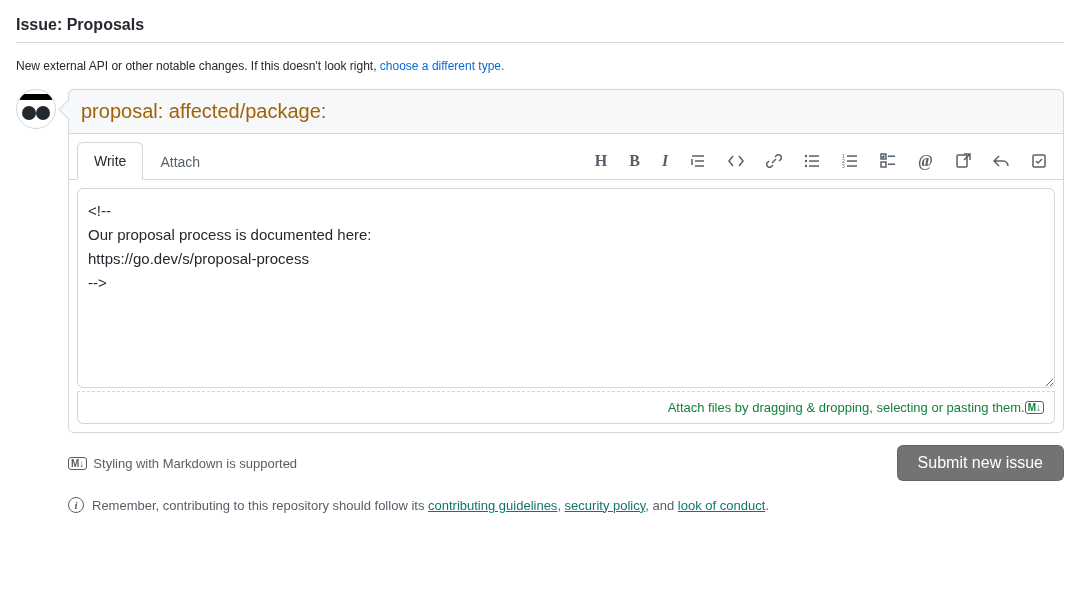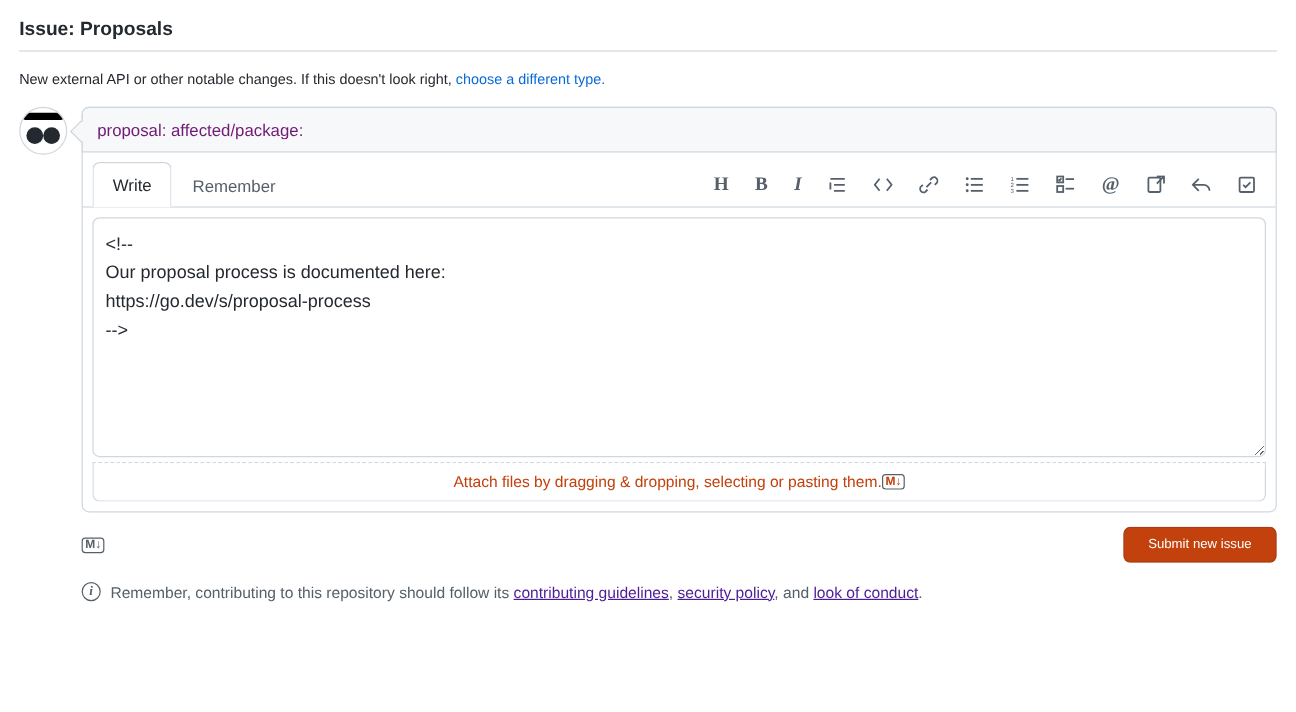"proposal: affected/package:" .title-input { color: #701a75 -> #a16207; font-size: 14px -> 20px }
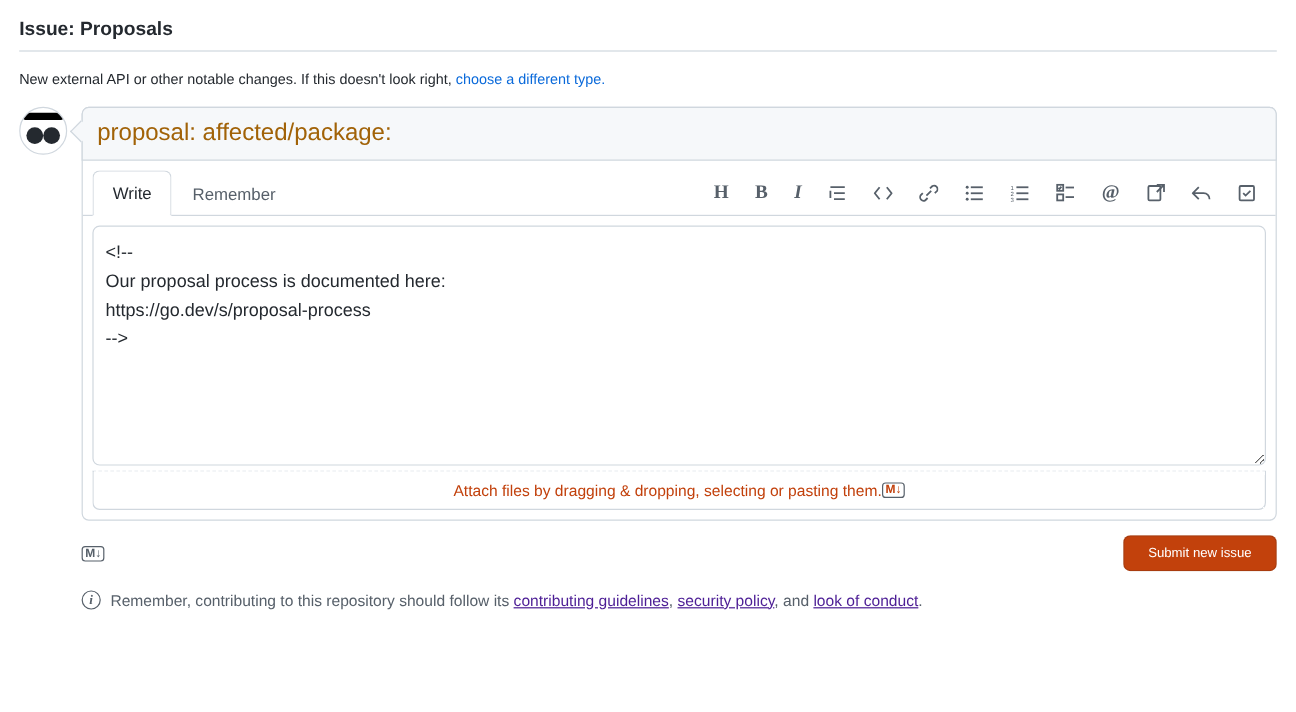"Remember" button.tab { text: Remember -> Attach }
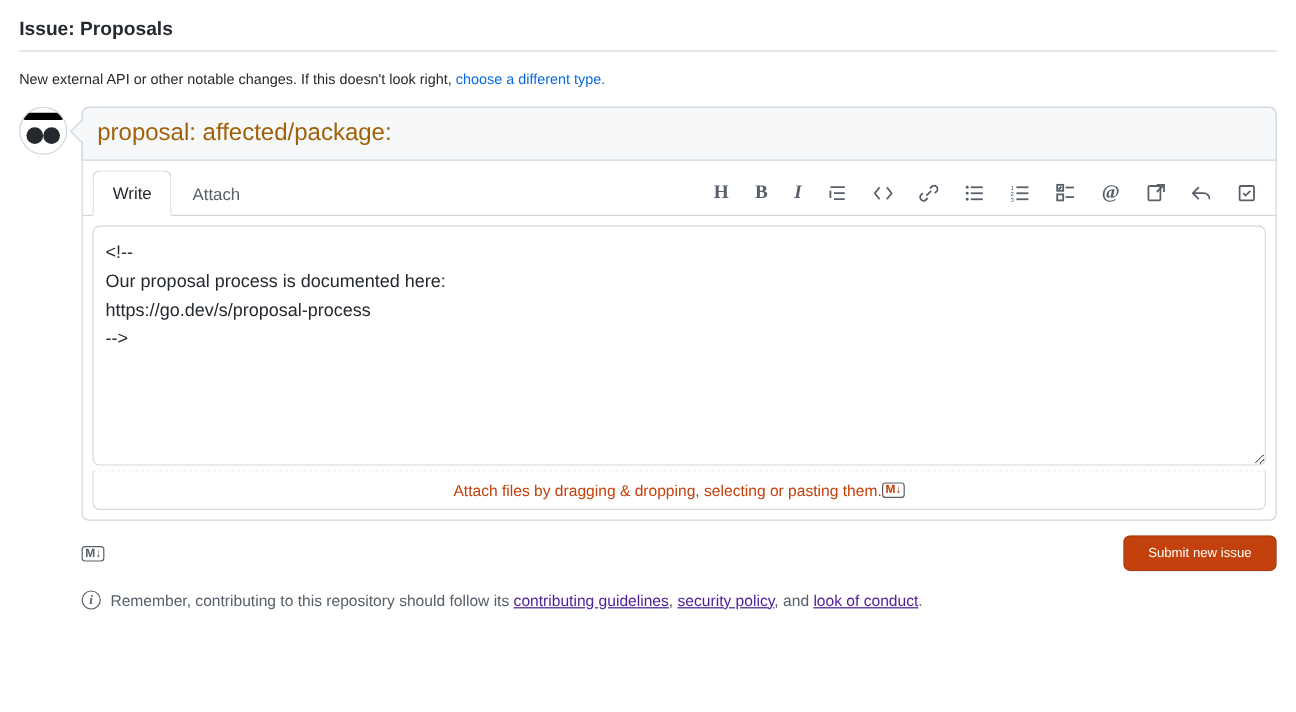"Attach files by dragging &" .attach-bar { color: #c2410c -> #15803d; justify-content: center -> flex-end }
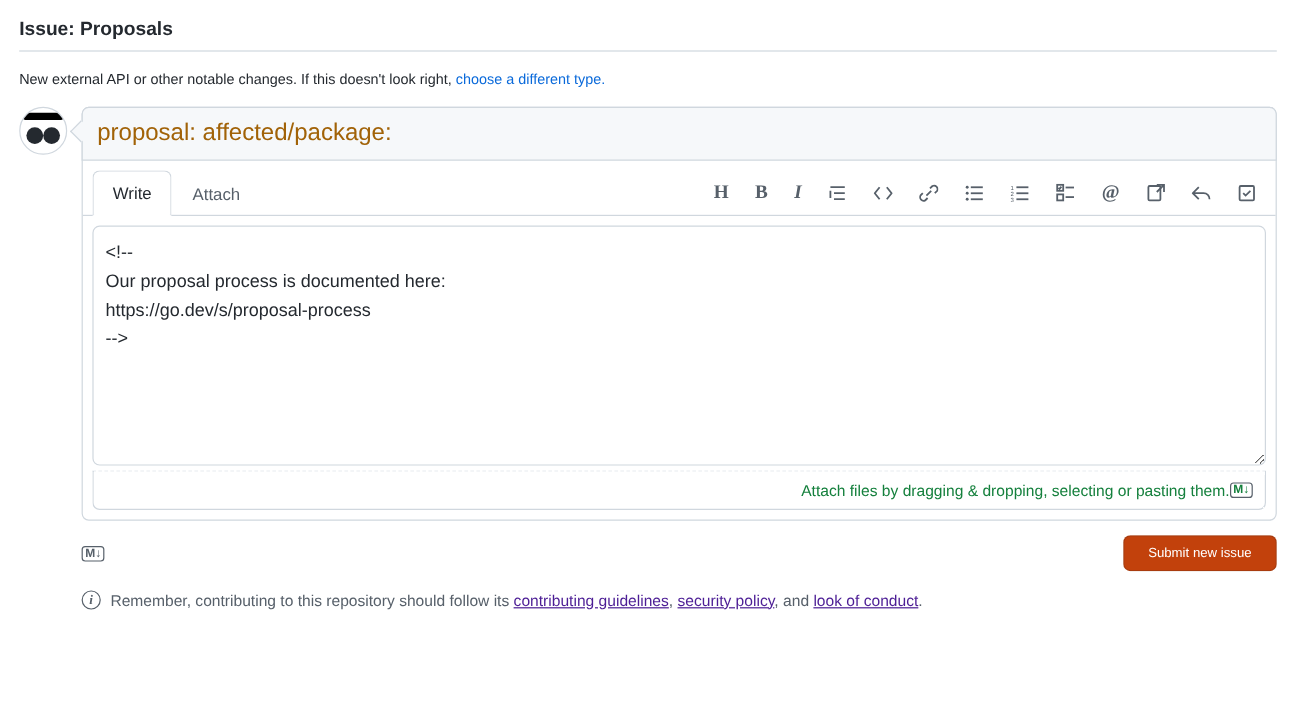"Styling with Markdown is supported" span { html: none -> <span>Styling with Markdown is supported</span> }
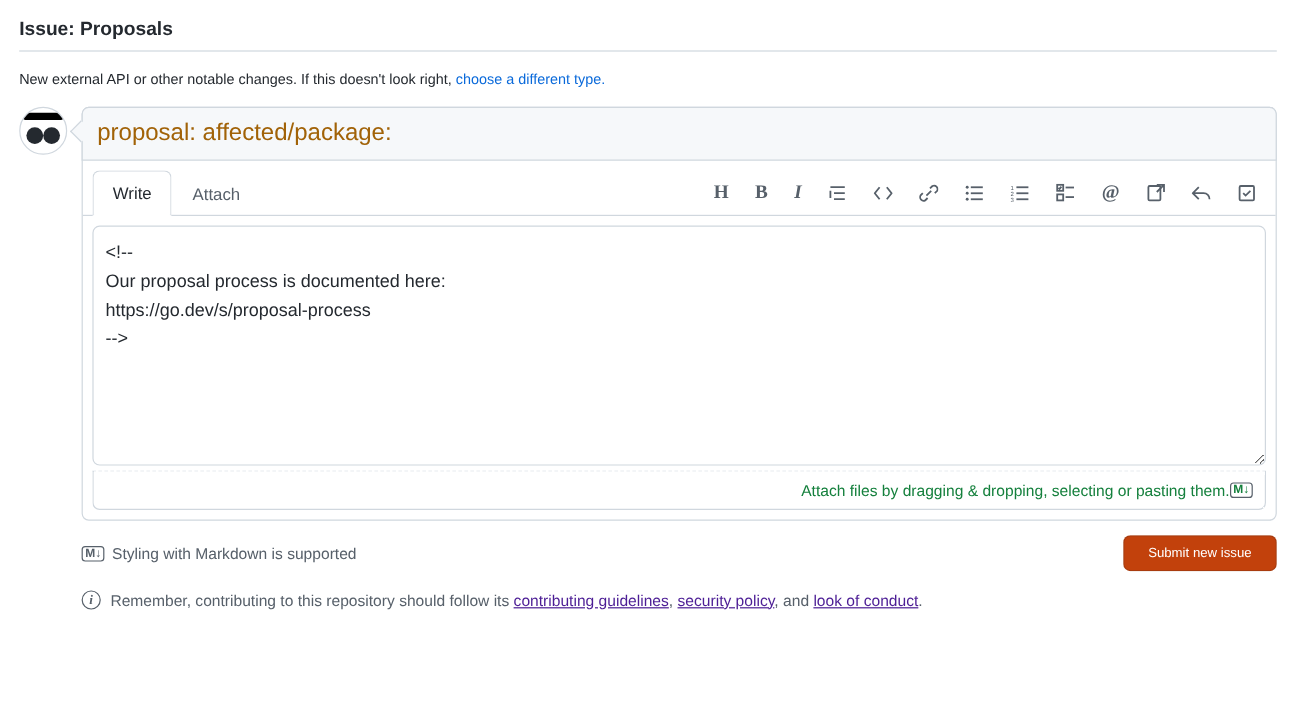"Submit new issue" .submit-btn { background: #c2410c -> #737373; font-size: 11px -> 16px }
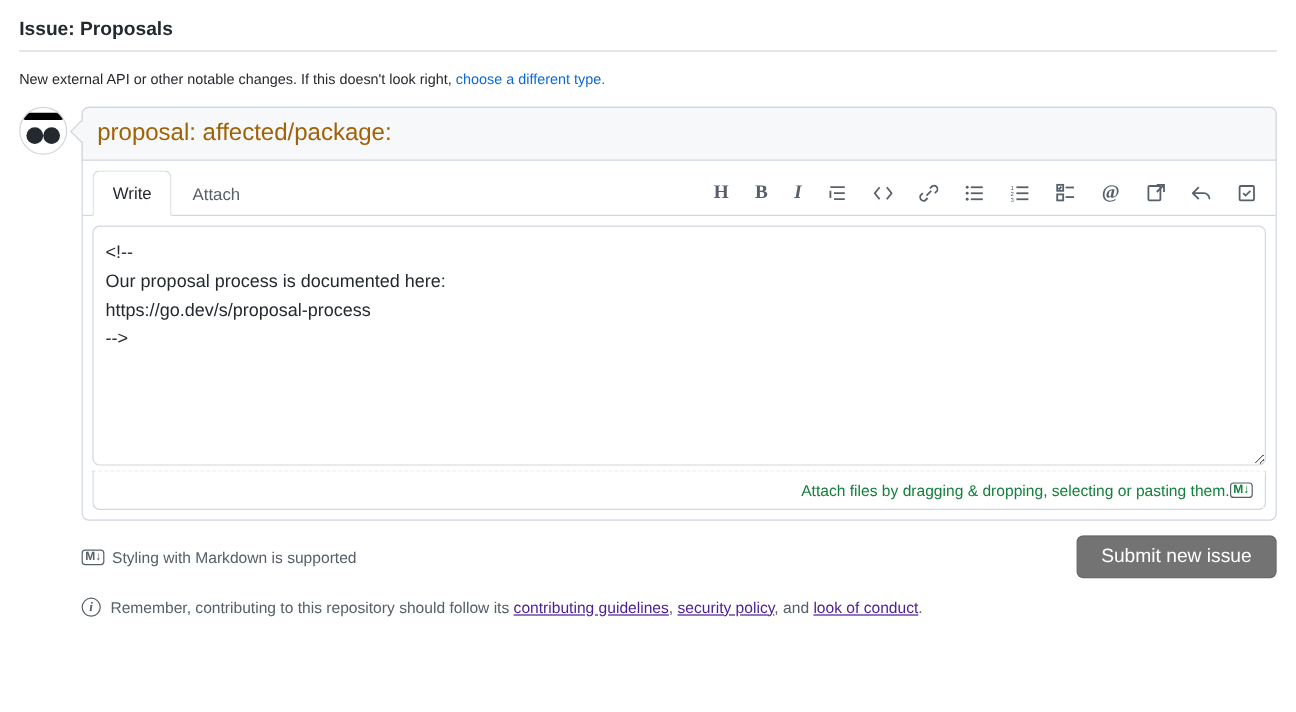"contributing guidelines" .contrib-note a { color: #4c1d95 -> #0f766e }
